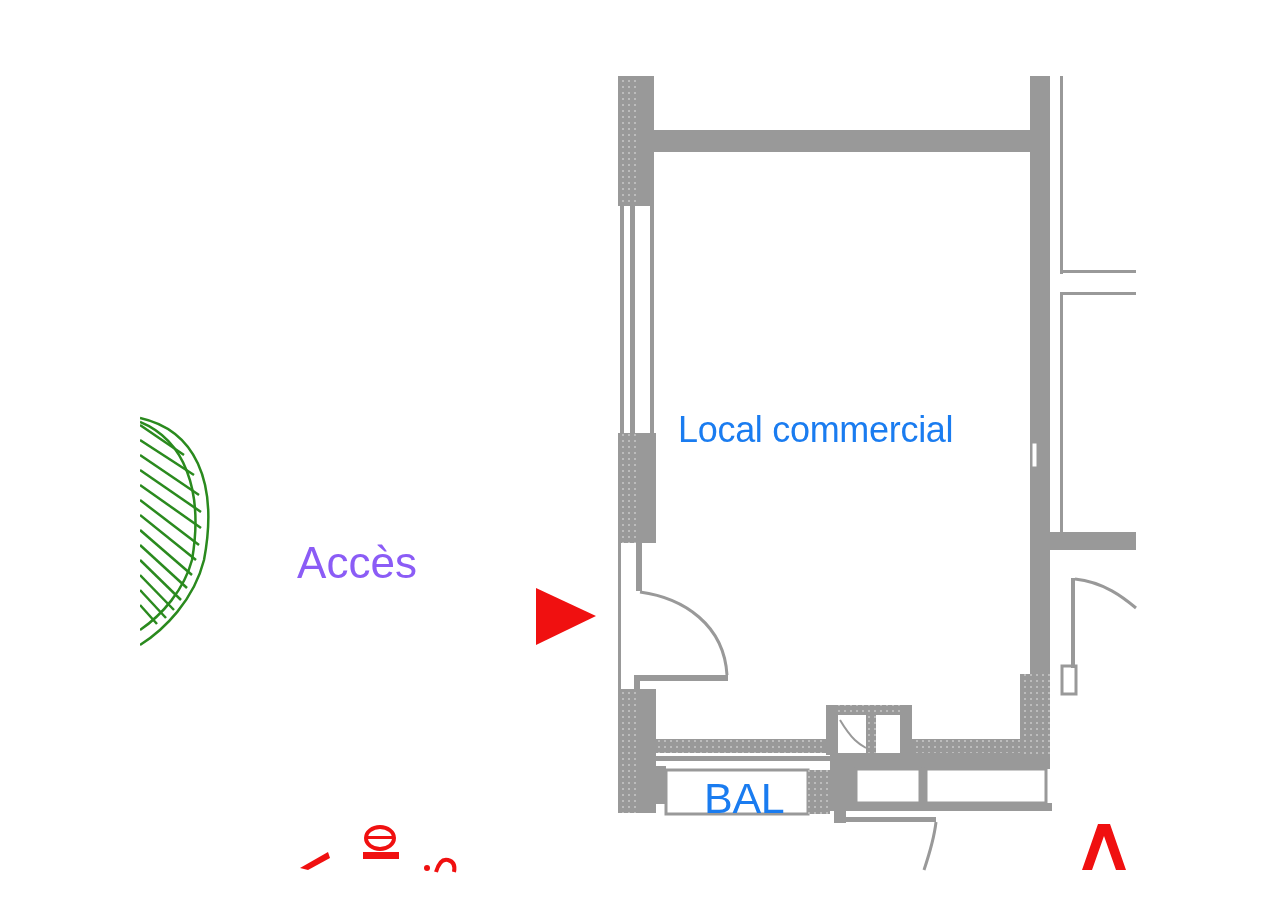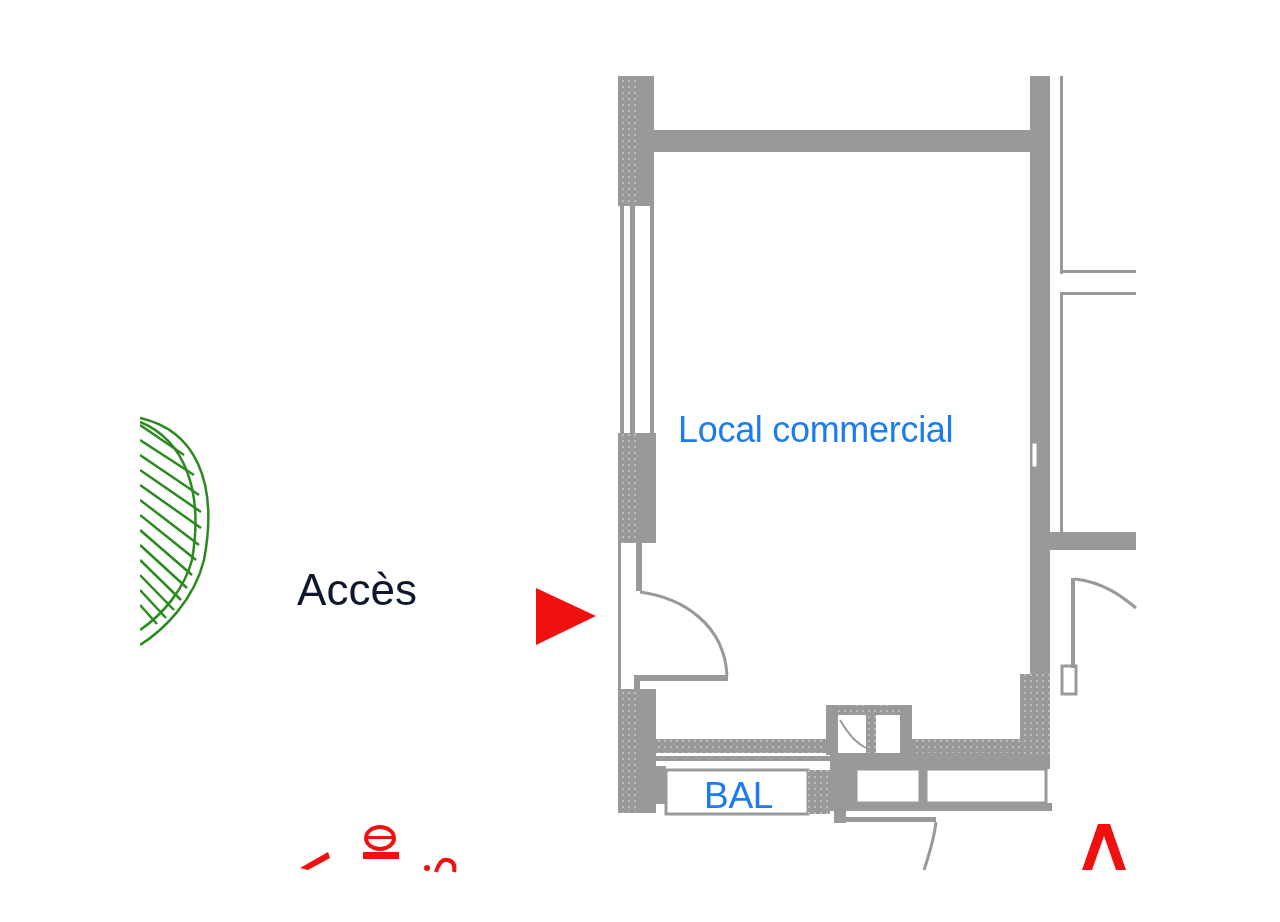"Accès" .access-label { color: #0f172a -> #8b5cf6; top: 568px -> 541px }
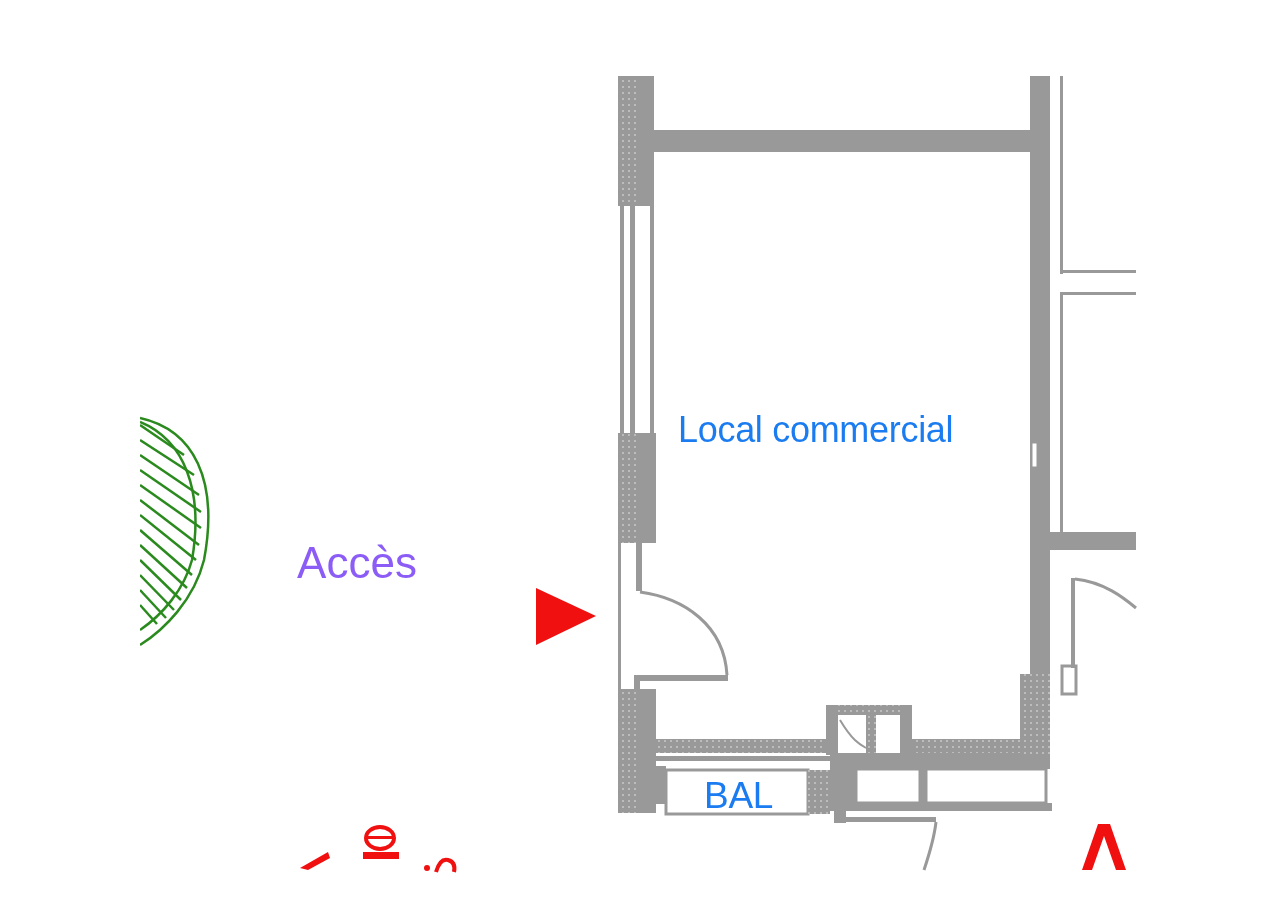"BAL" .room-label.bal { font-size: 37px -> 43px }
